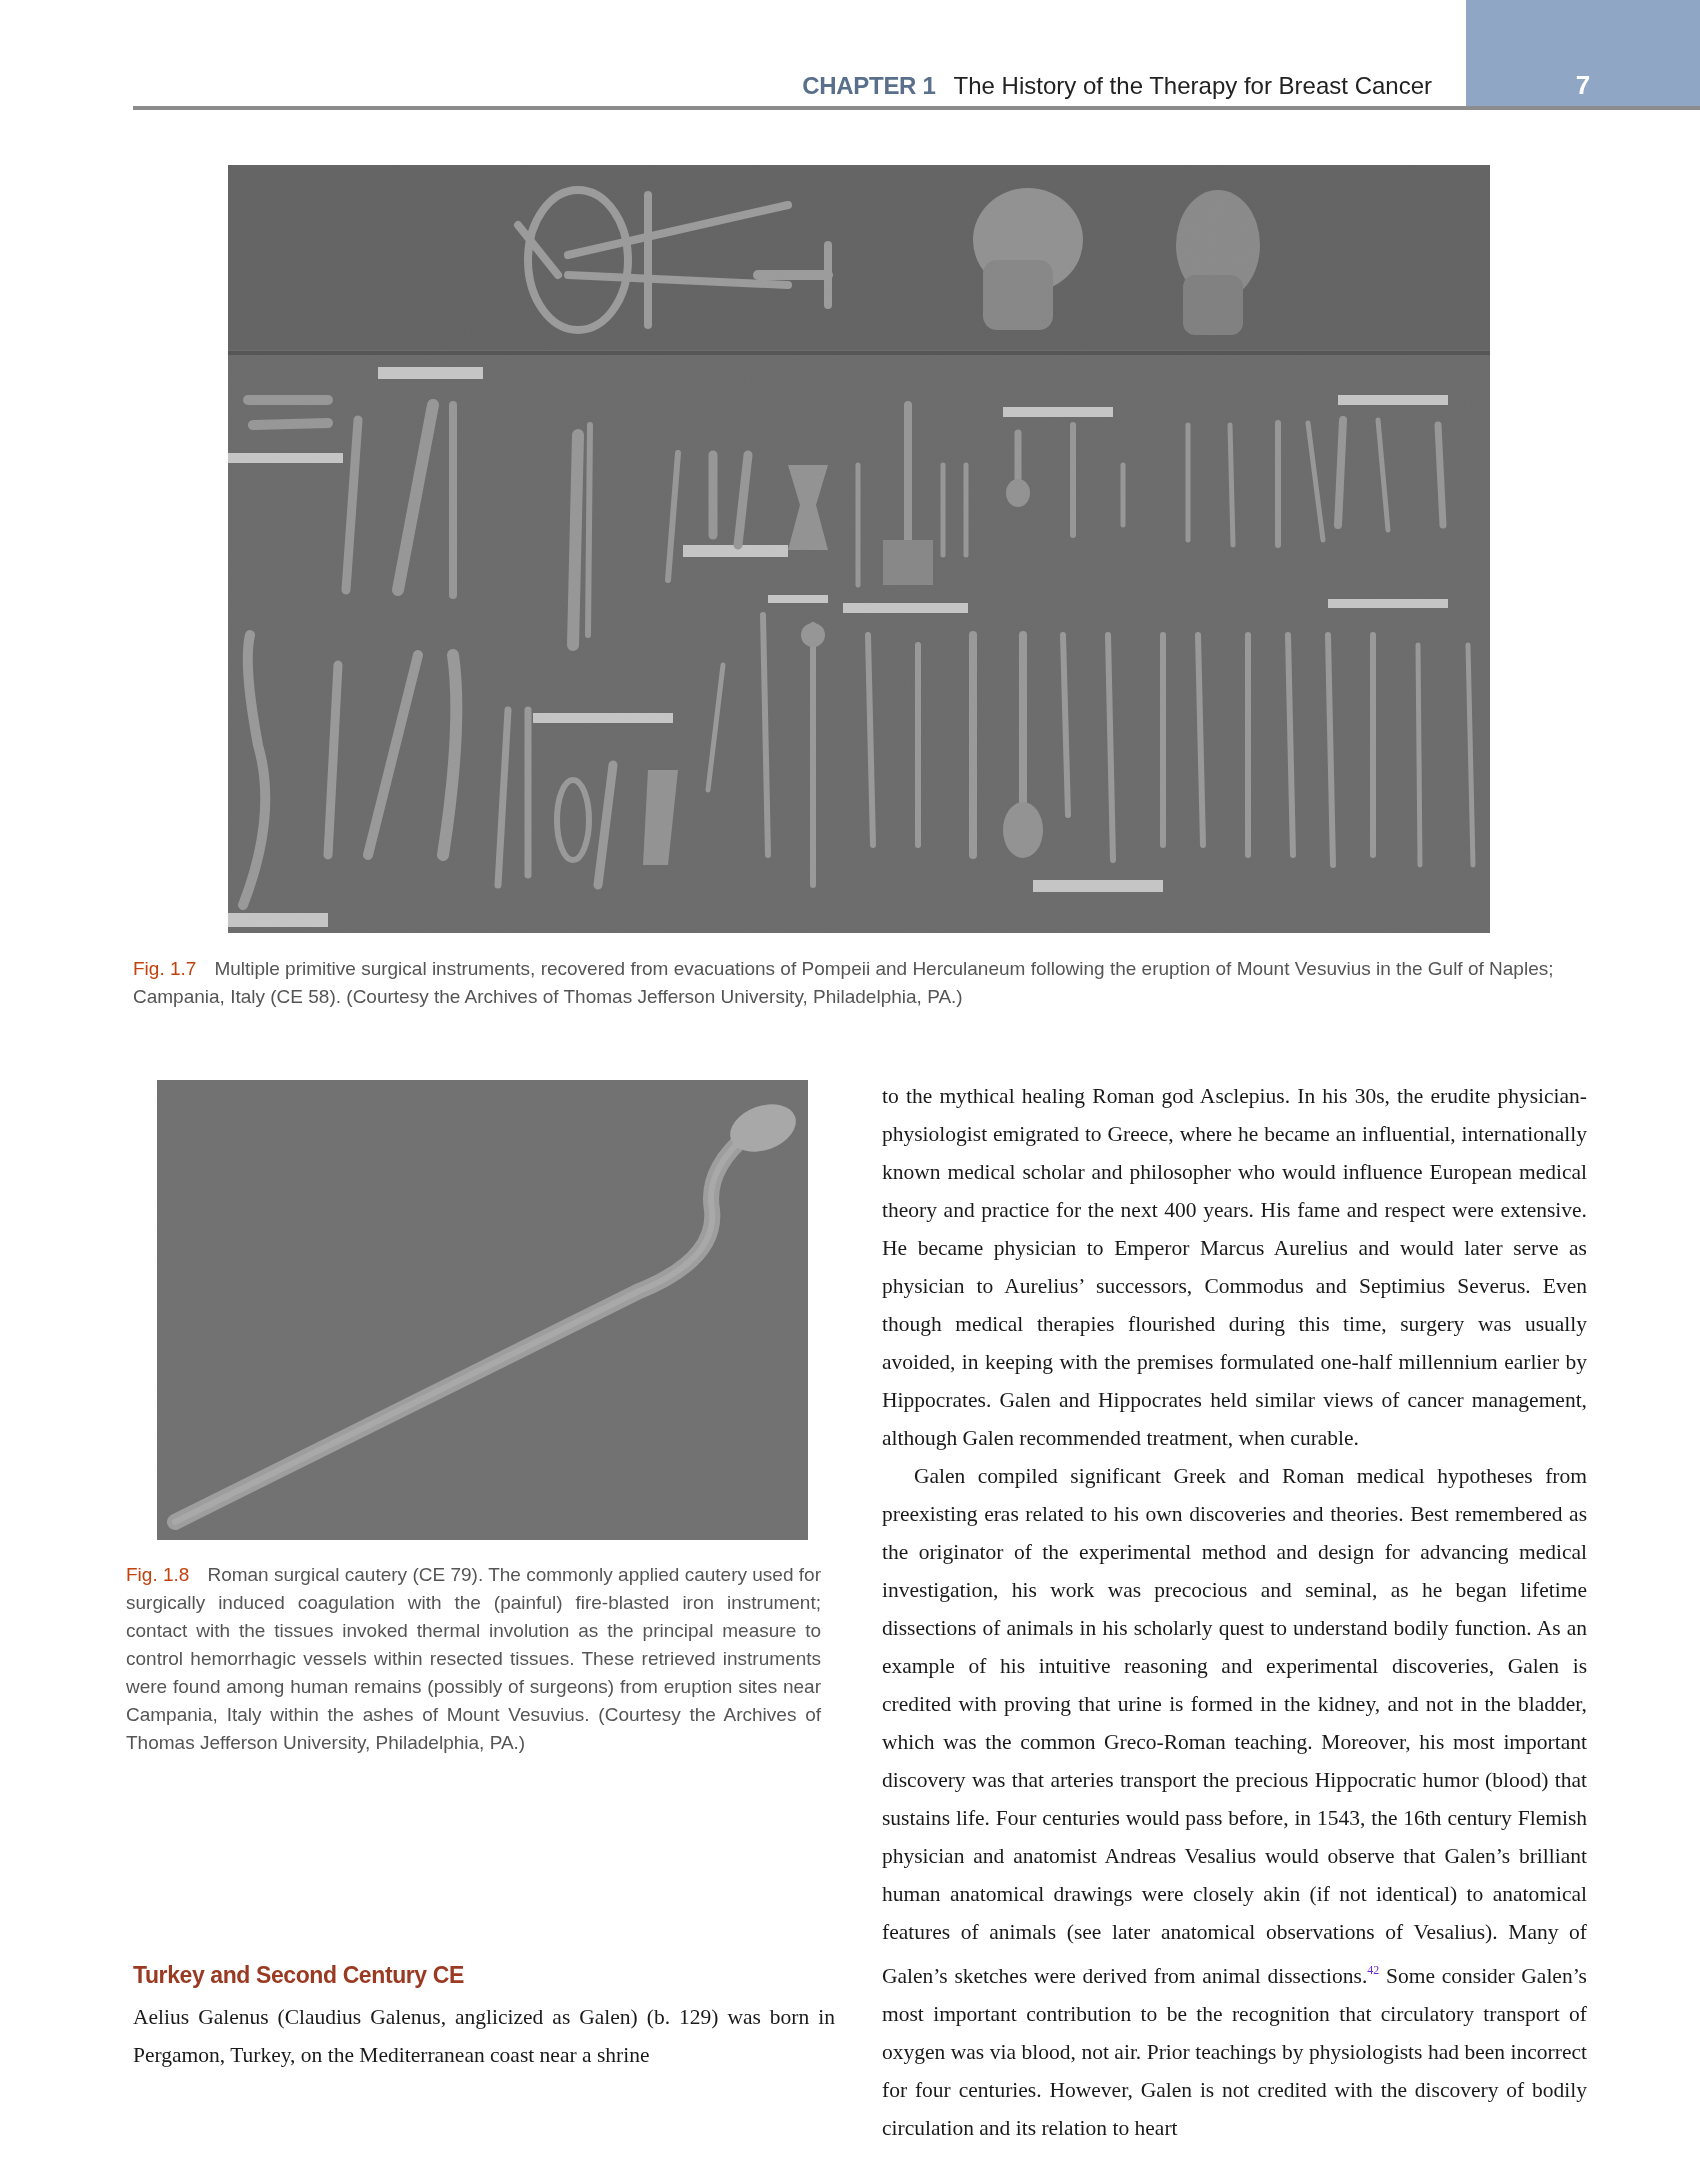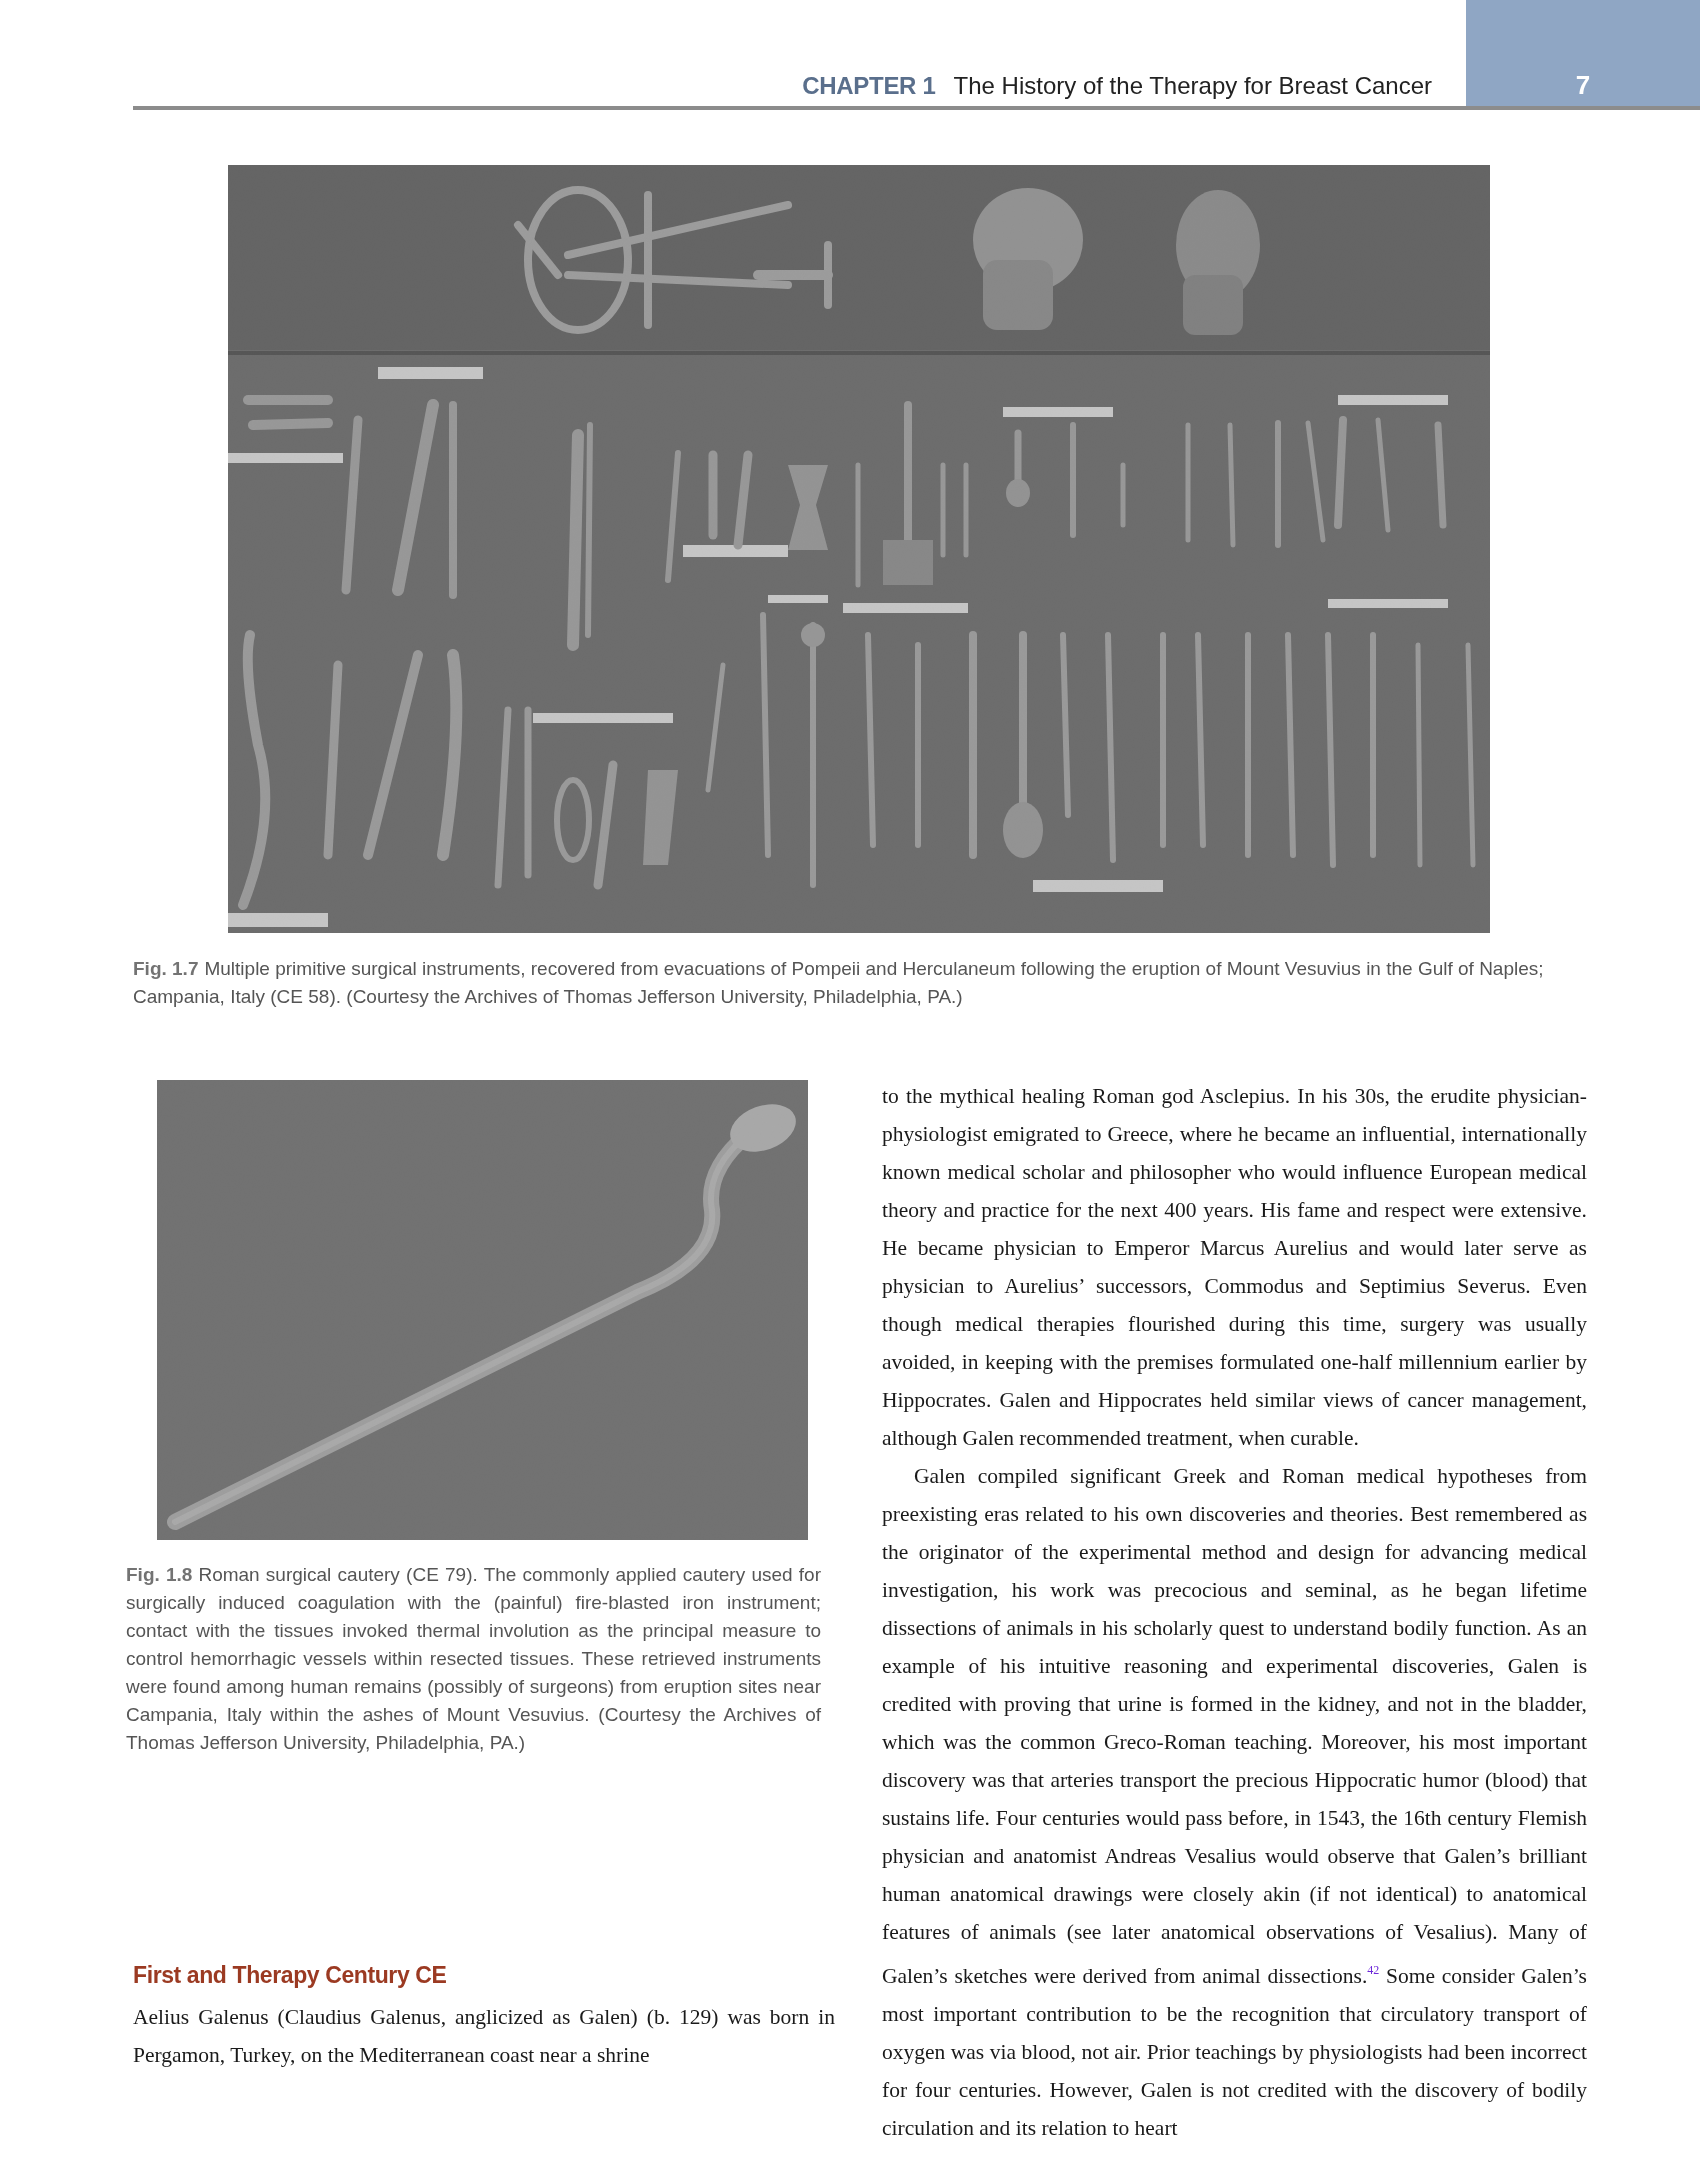"Fig. 1.7" .caption .fig-label { color: #737373 -> #c2410c; font-weight: bold -> normal; margin-right: 6px -> 18px }
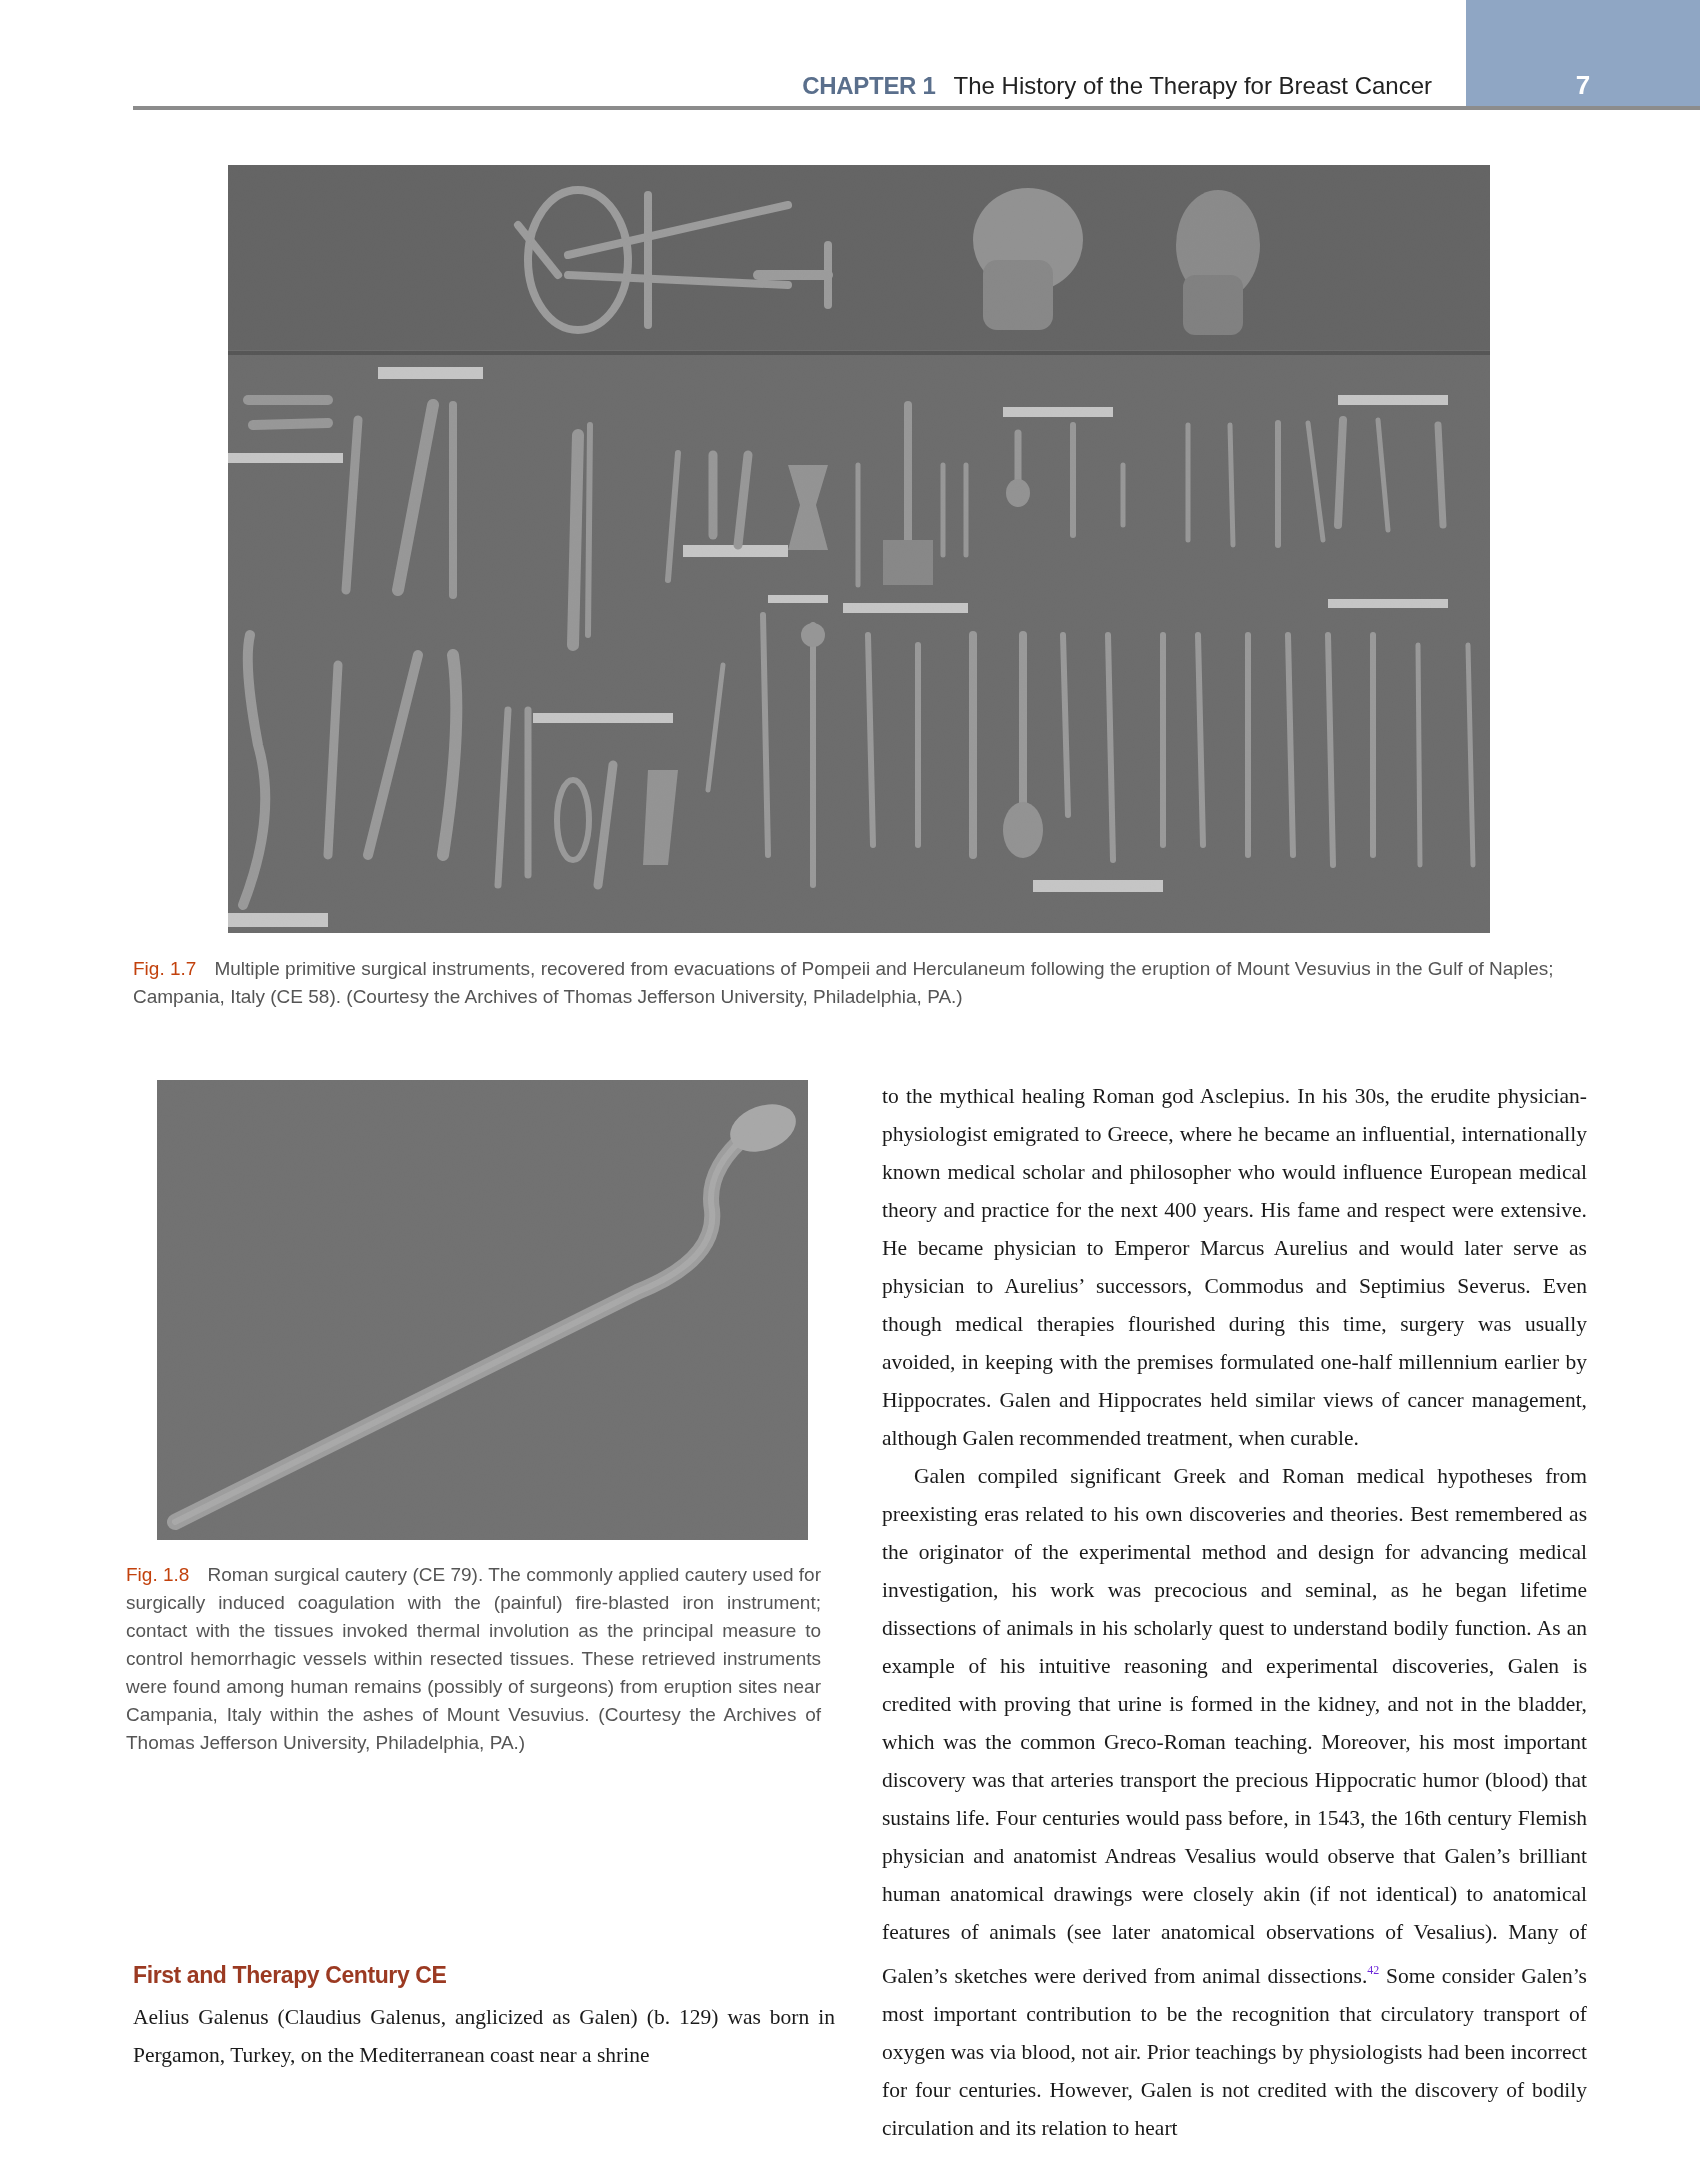"First and Therapy Century CE" div.section-heading { text: First and Therapy -> Turkey and Second }
